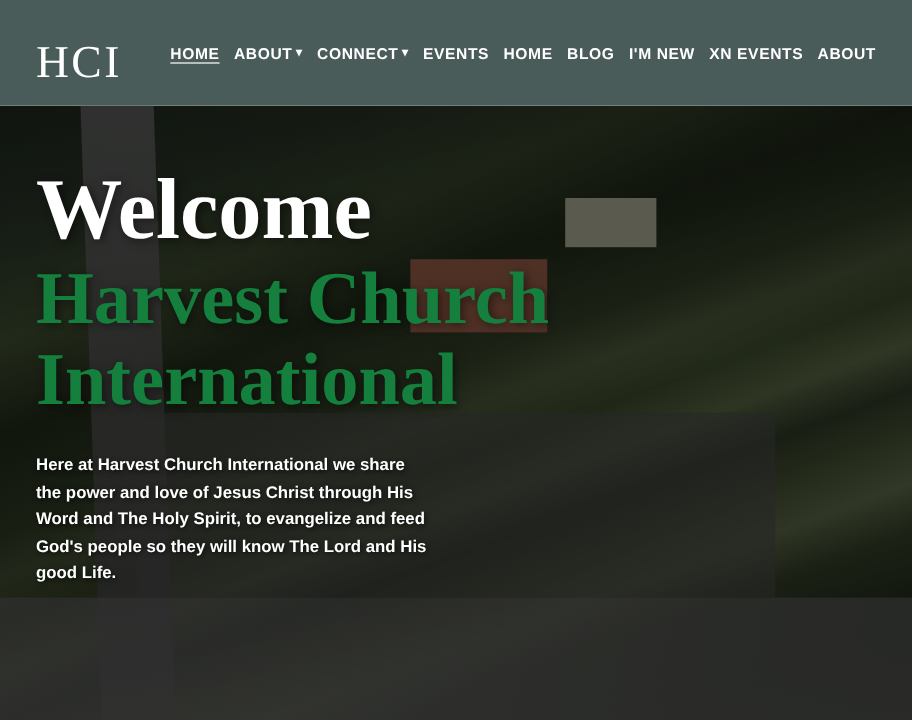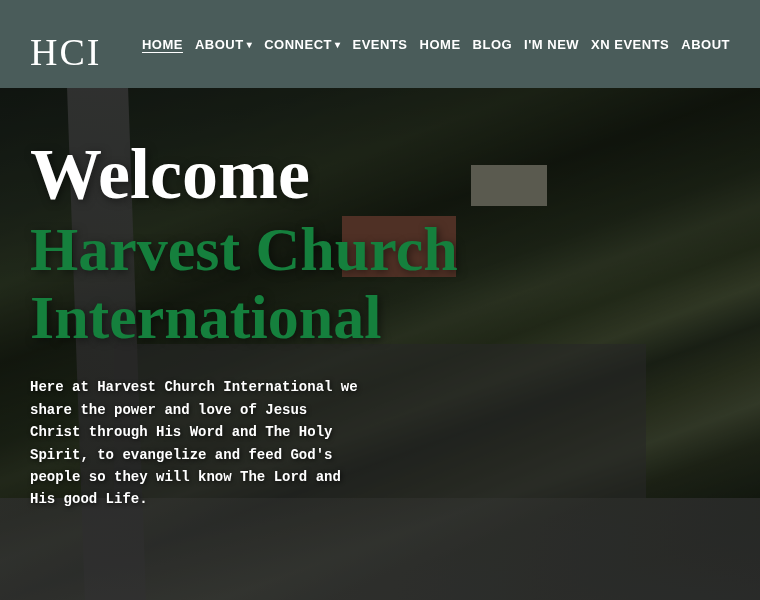"Here at Harvest Church International" #hero-subtitle { font-family: Liberation Mono, monospace -> Liberation Sans, sans-serif }
